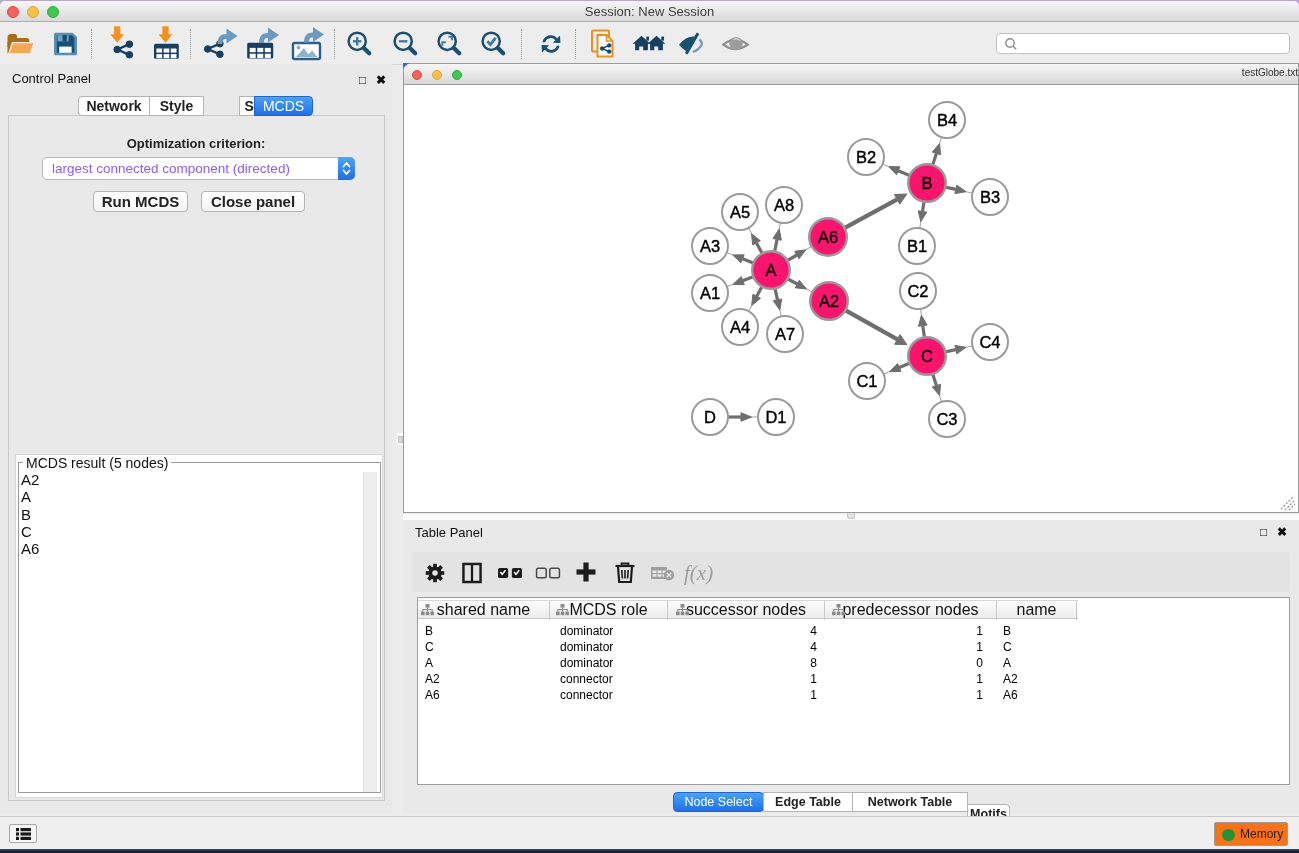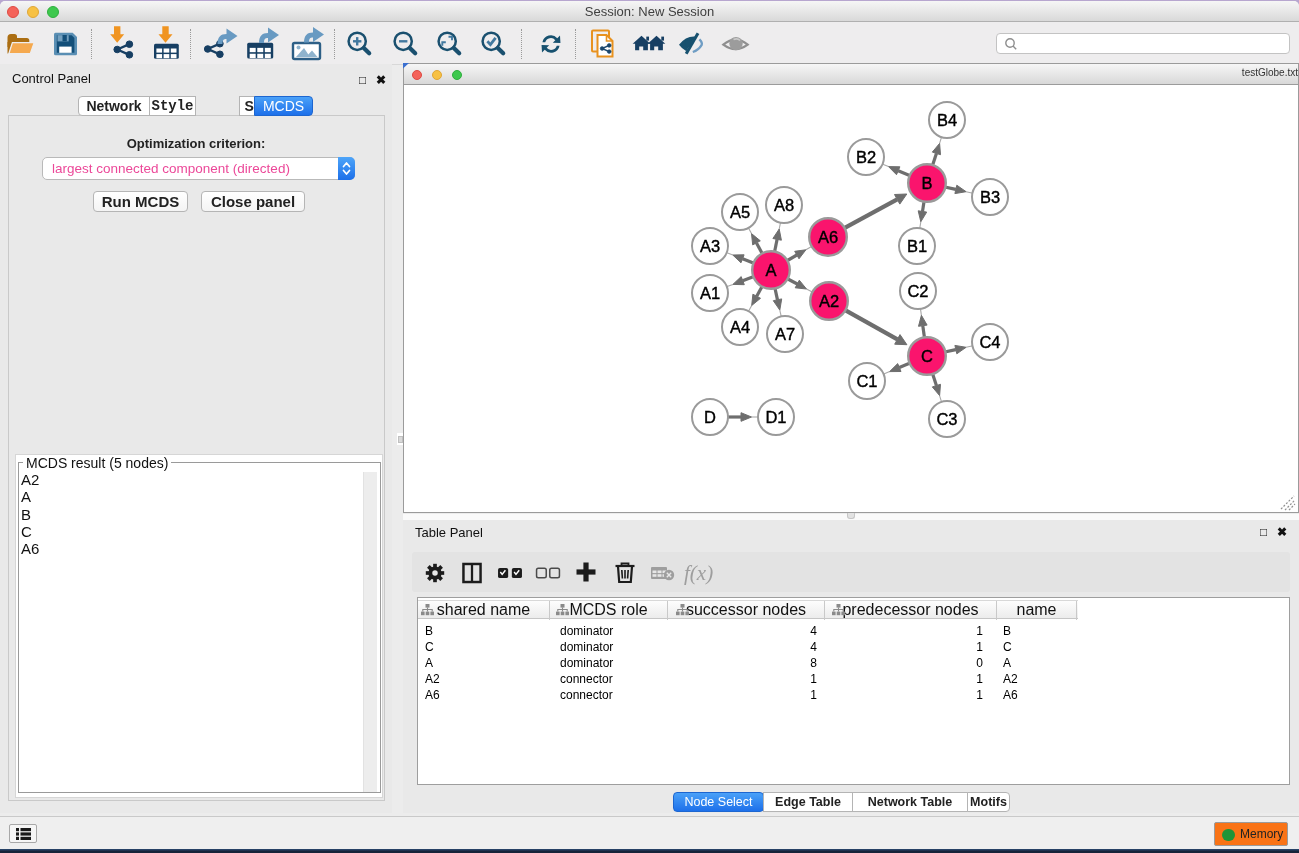"Style" div.tab { font-family: Liberation Mono, monospace -> none; width: 47px -> 55px }
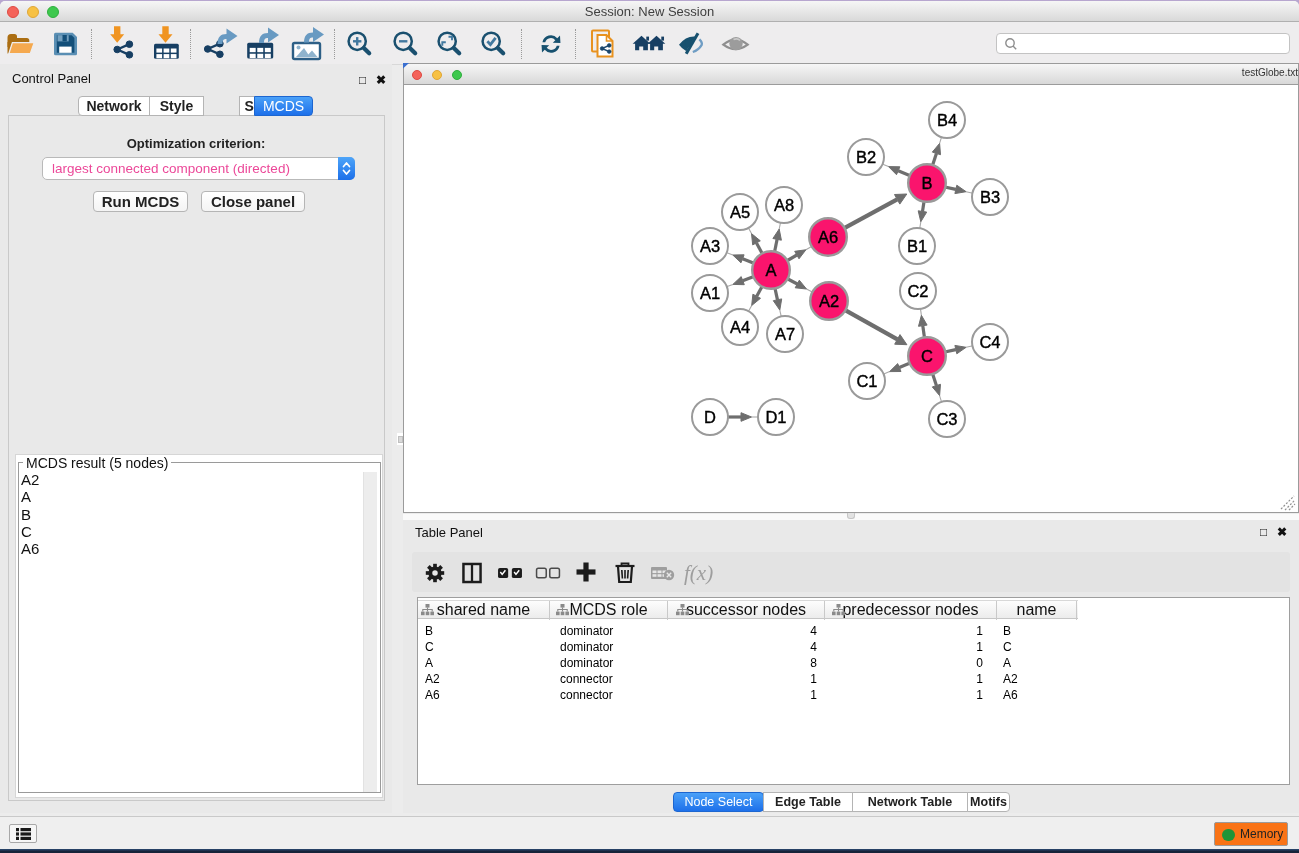"largest connected component (directed)" #combo .ctext { color: #ec4899 -> #8b5cf6 }
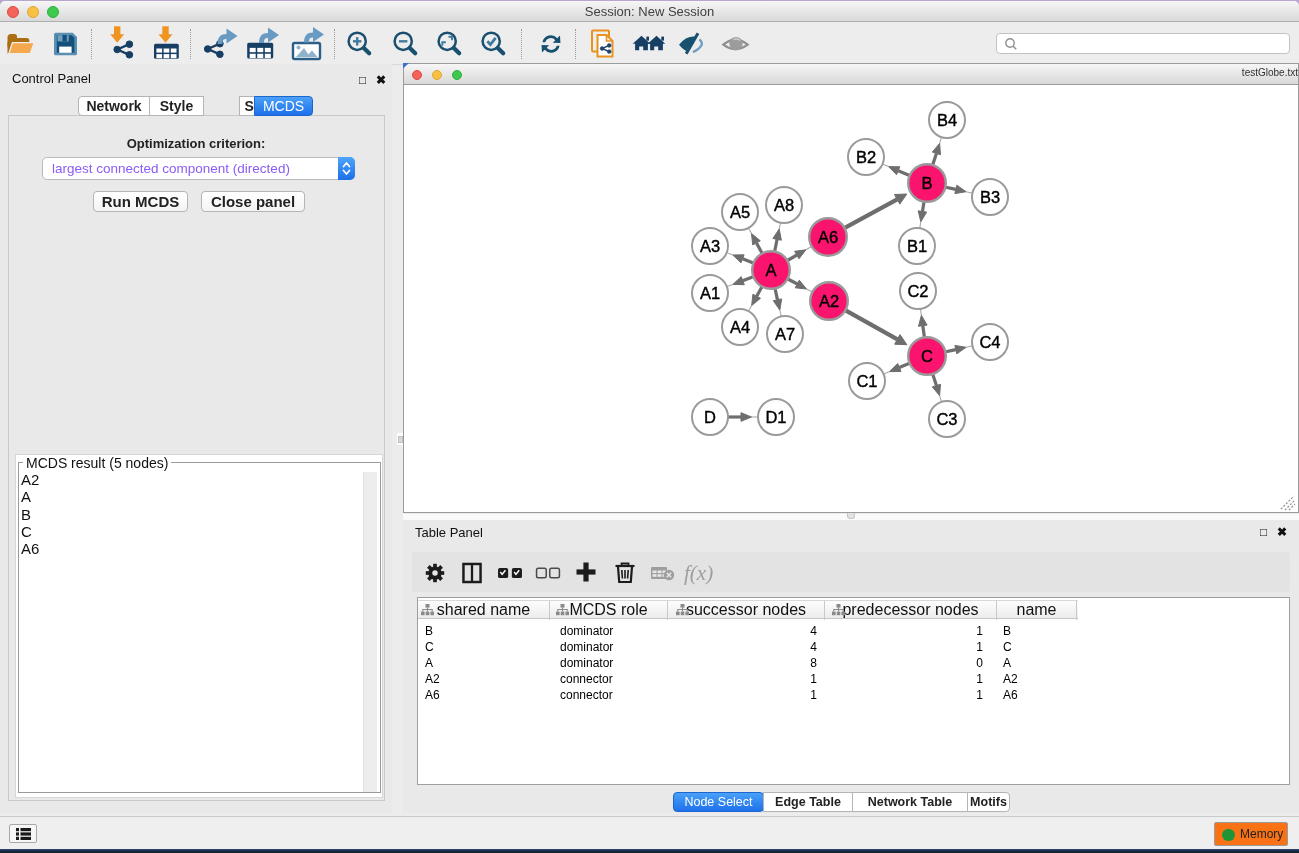"Motifs" div.btab { margin-top: none -> 12px }
